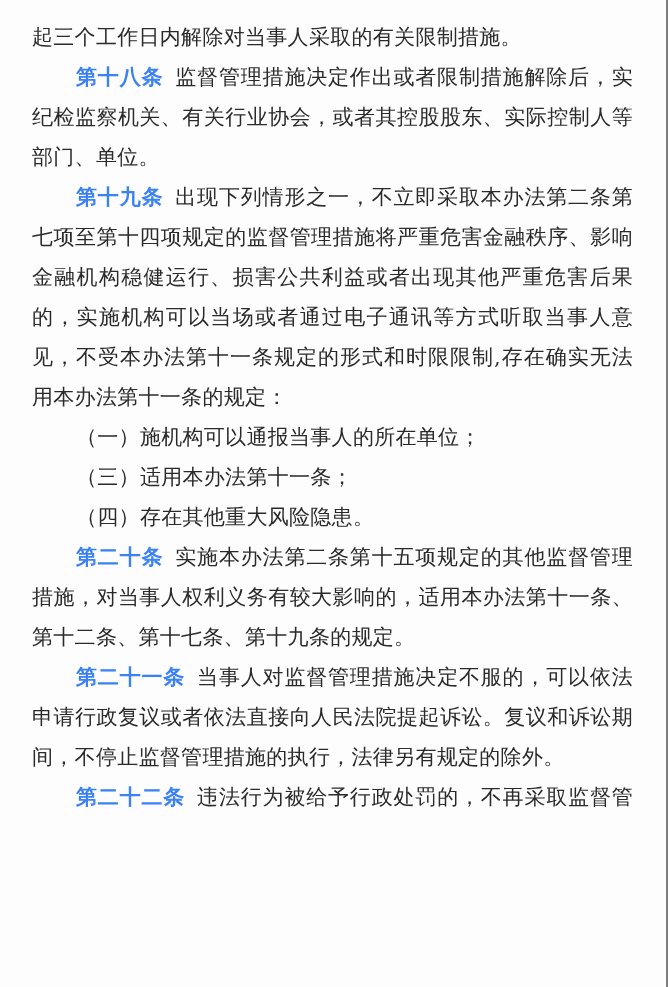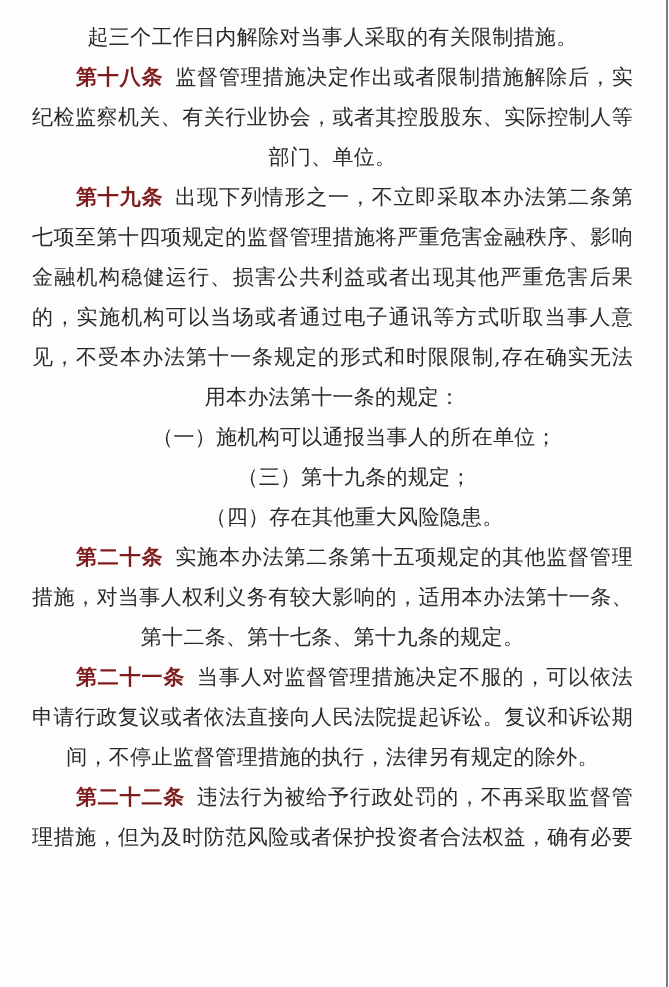"起三个工作日内解除对当事人采取的有关限制措施。" .line { text-align: center -> left }
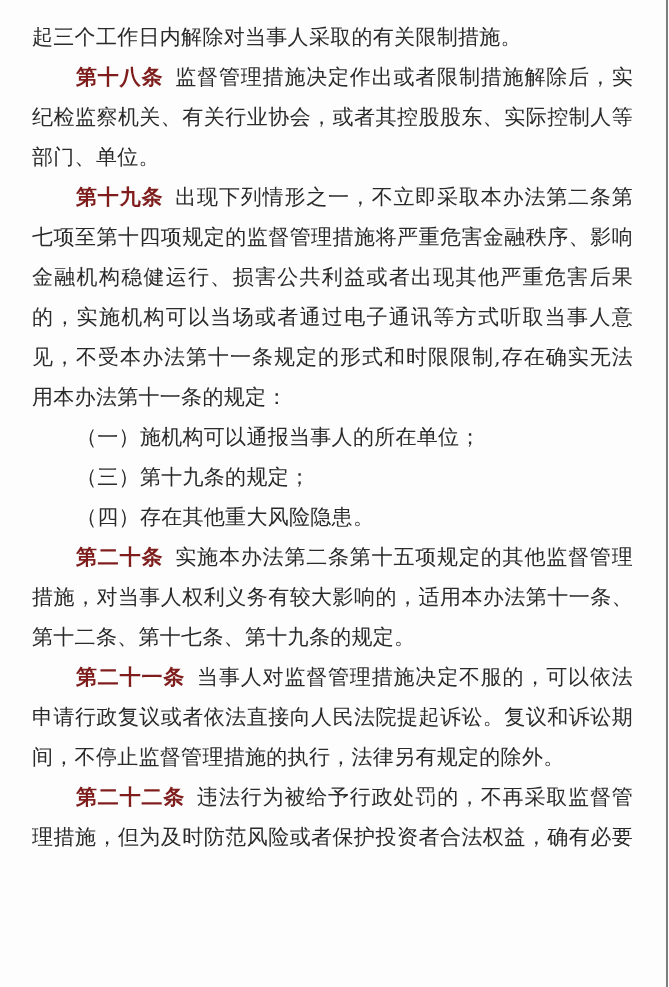"第十八条" .line b { color: #7f1d1d -> #3b82f6 }
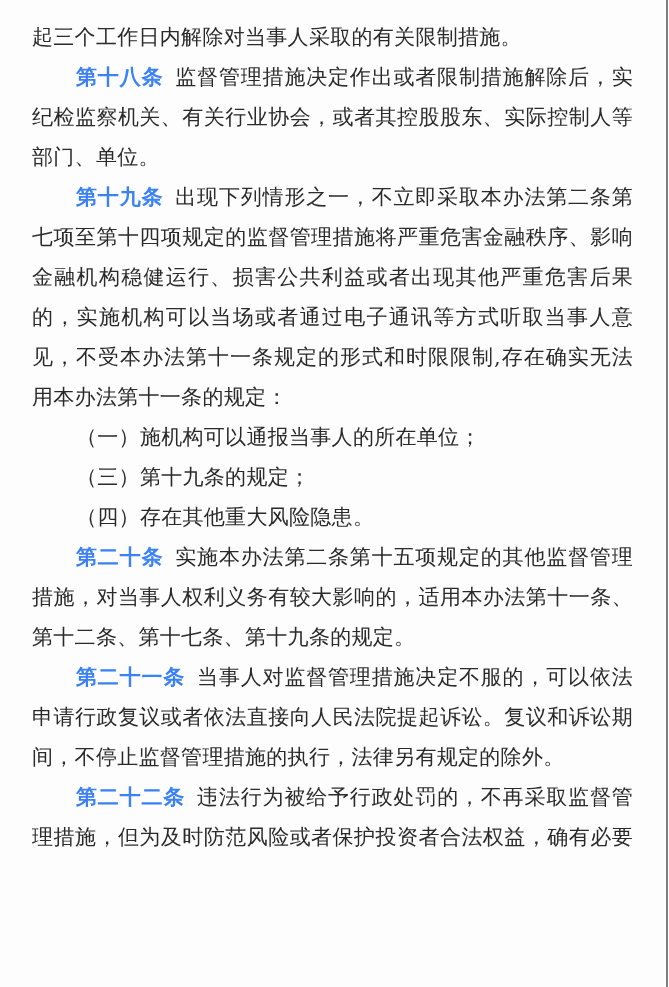"（三）第十九条的规定；" span { text: 第十九条的规定 -> 适用本办法第十一条 }
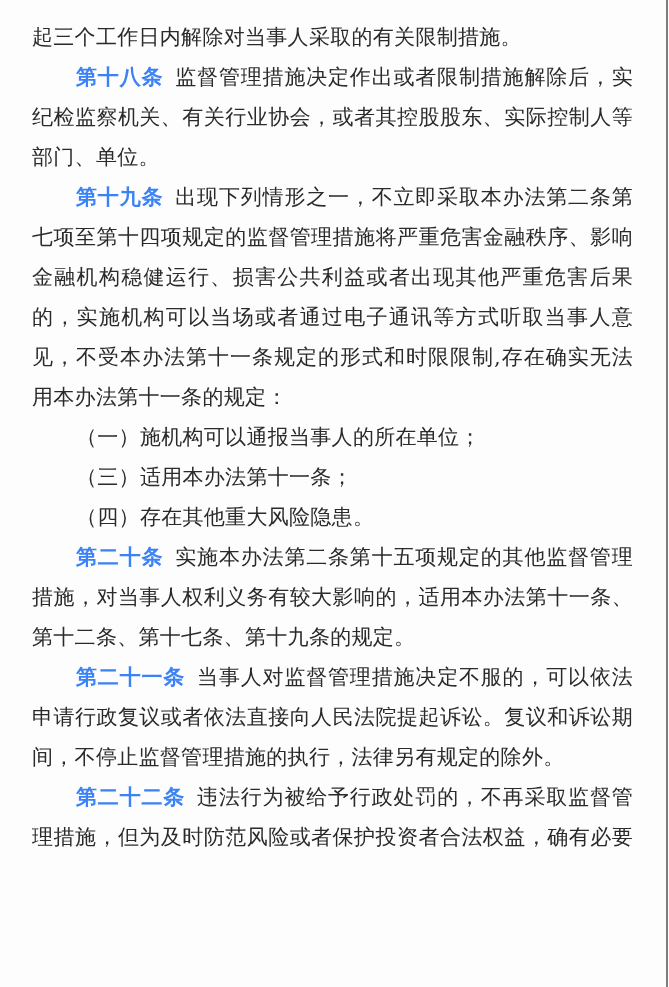"理措施，但为及时防范风险或者保护投资者合法权益，确有必要" div.line { html: <div><span>理措施，但为及时防范风险或者保护投资者合法权益，确有必要</span></div> -> none }
